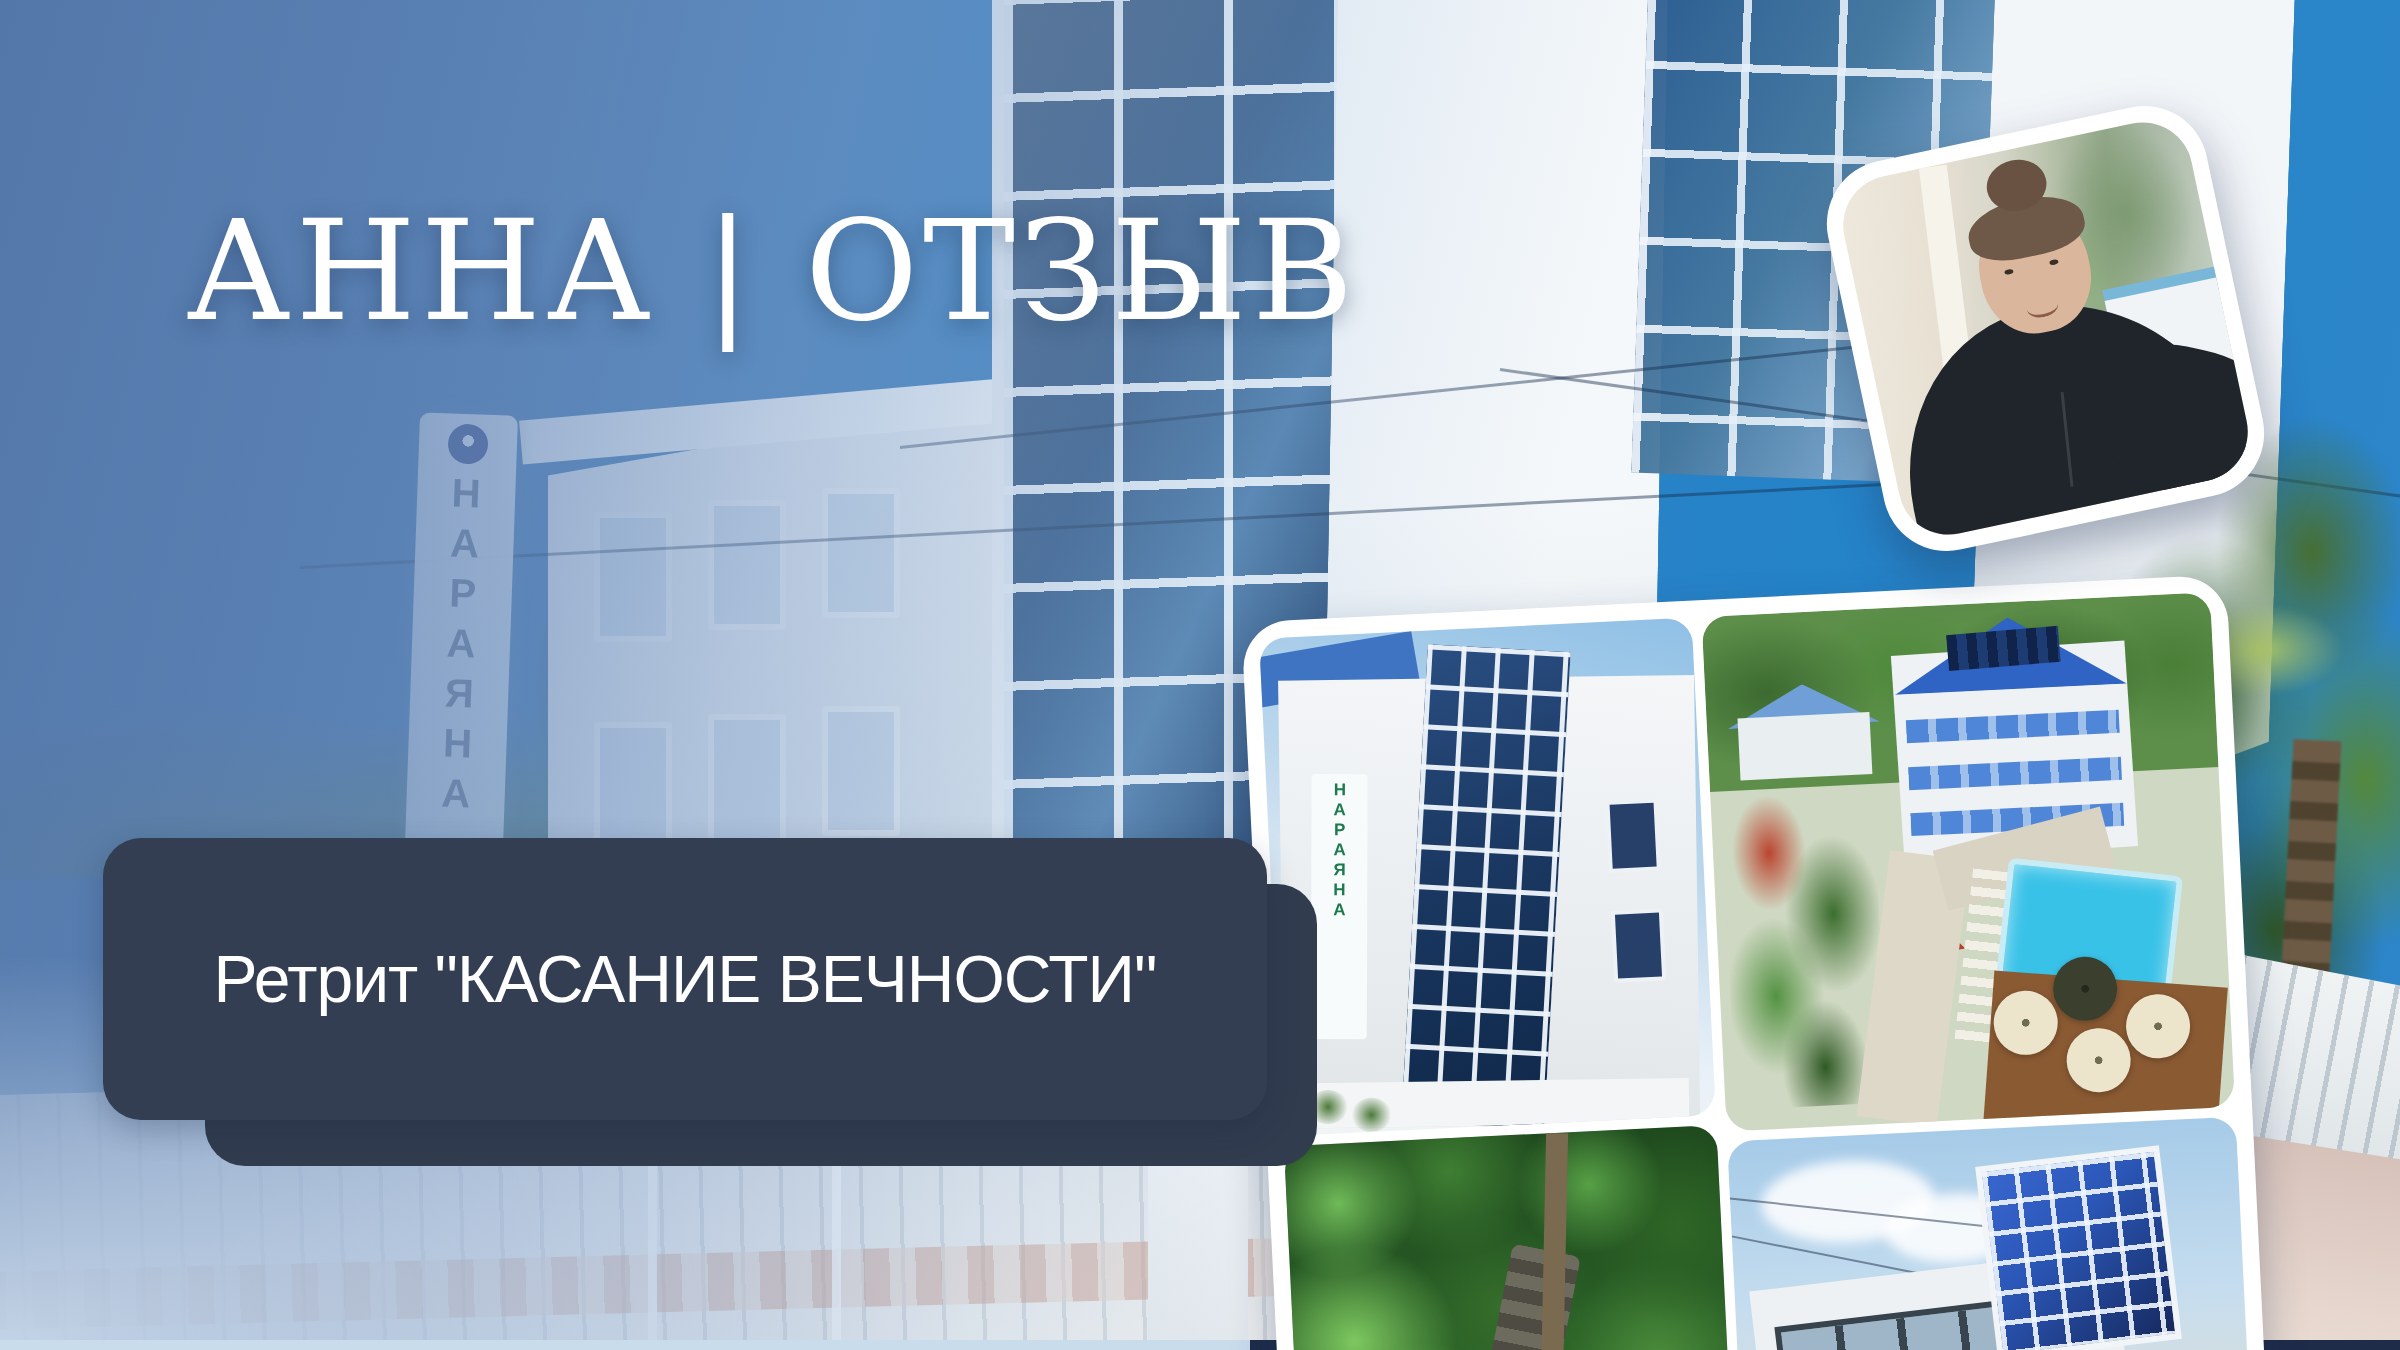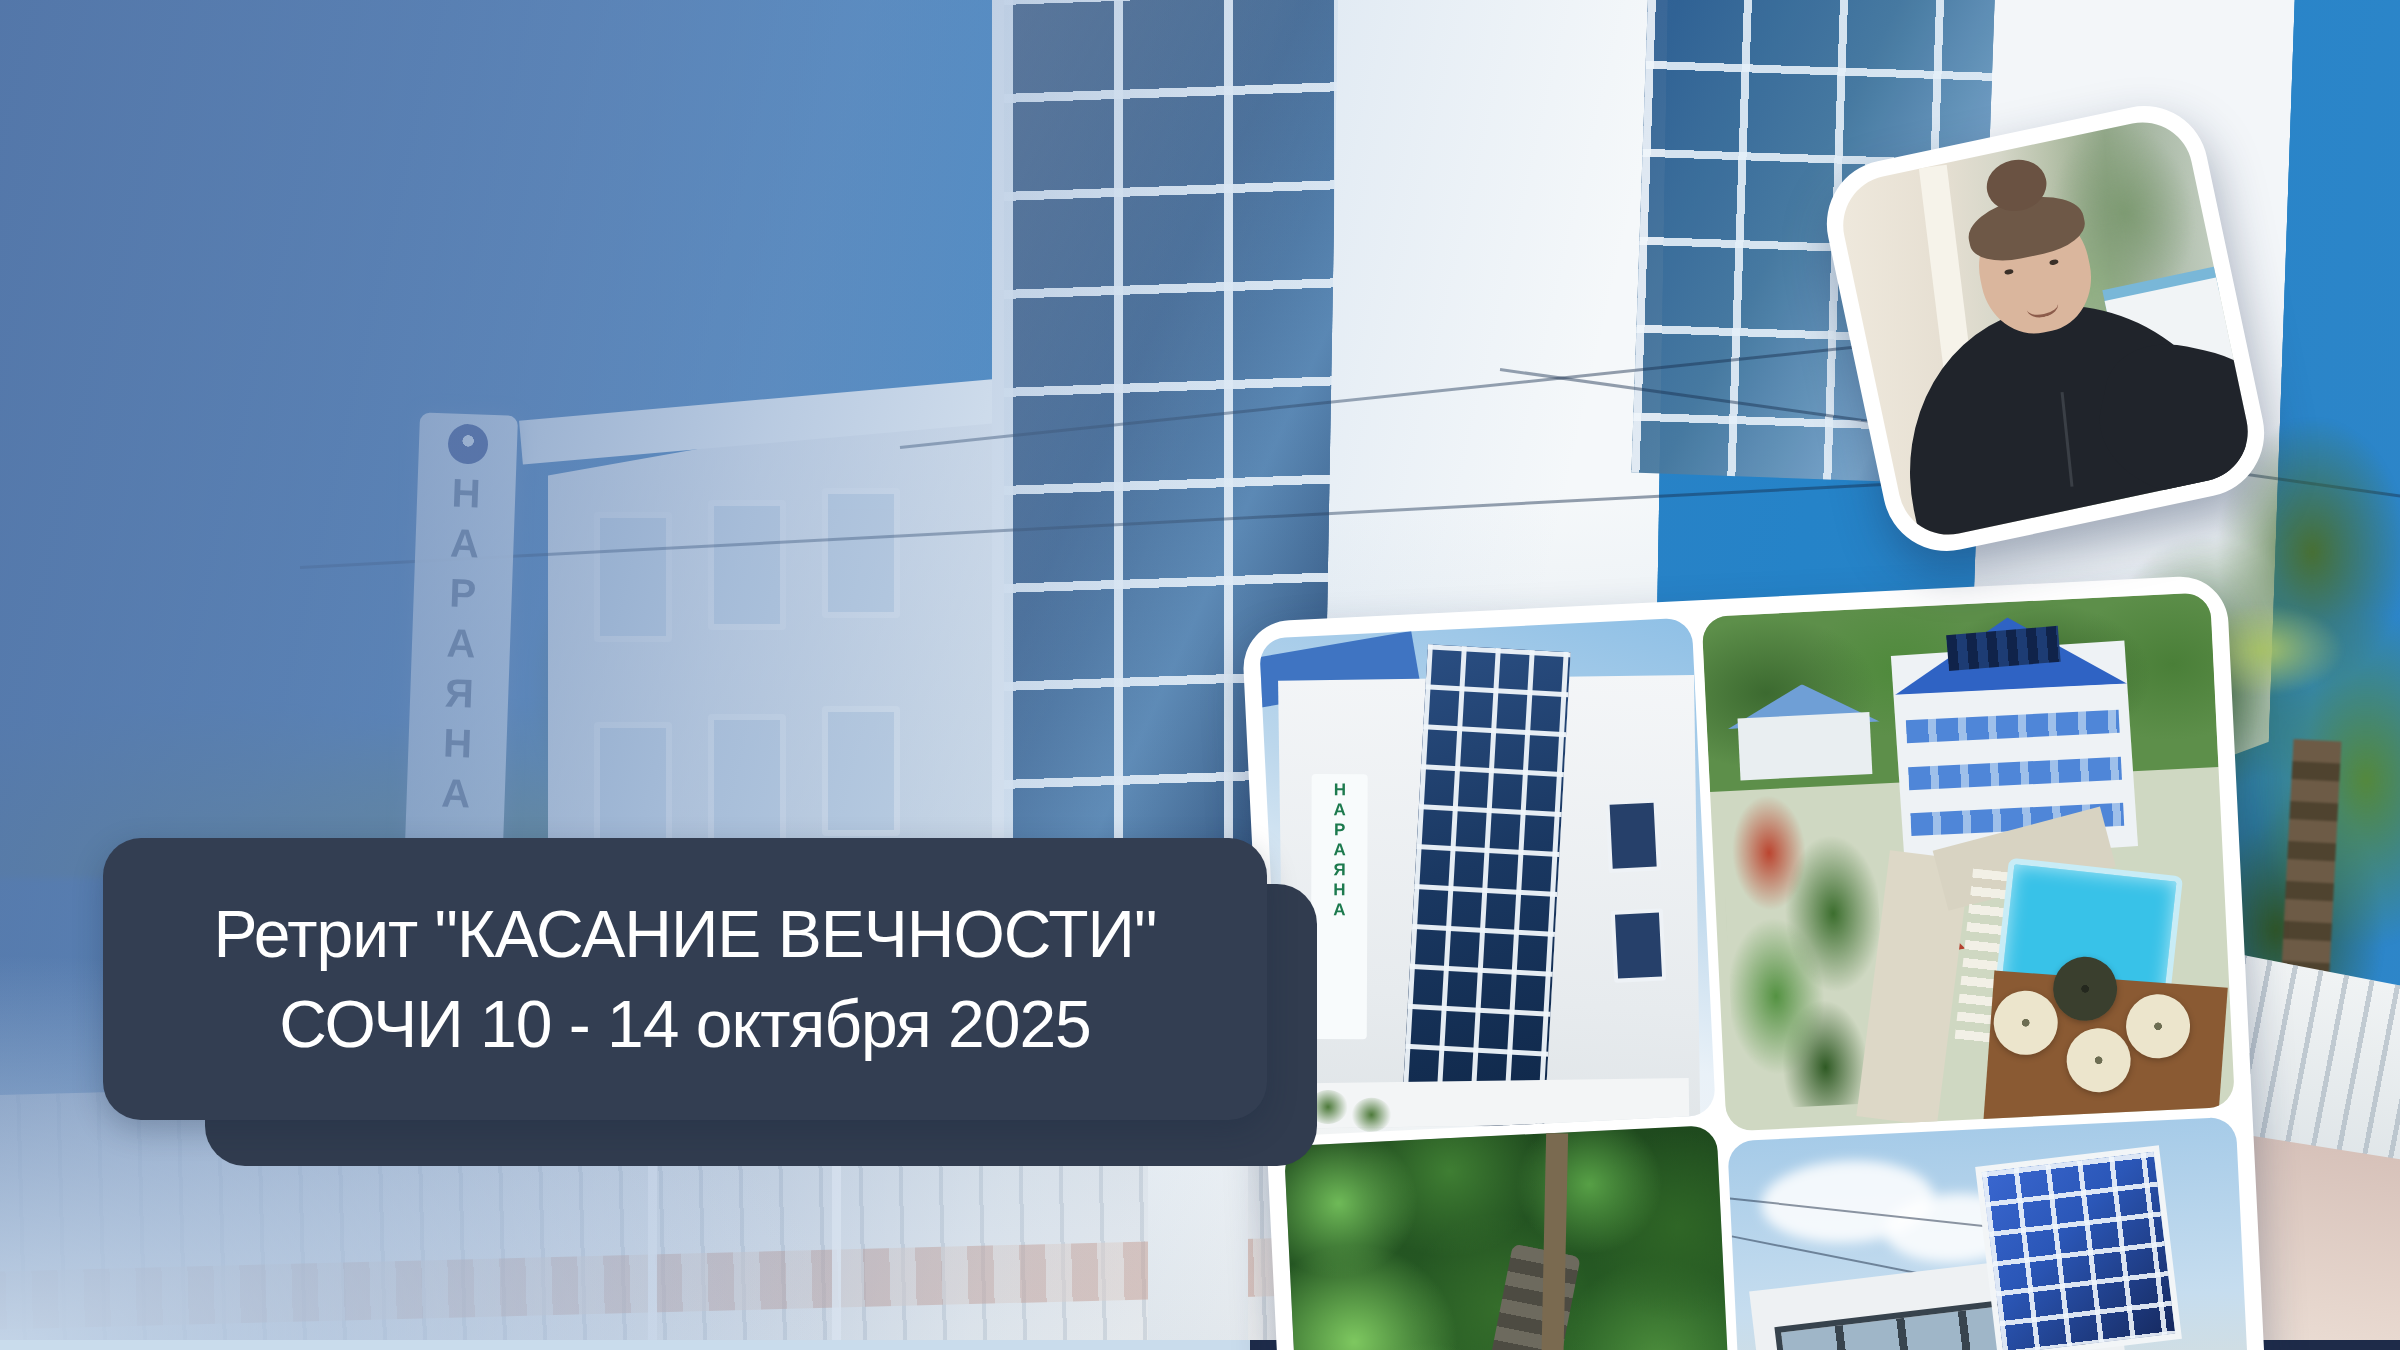"АННА | ОТЗЫВ" div.abs { html: none -> <div>АННА | ОТЗЫВ</div> }
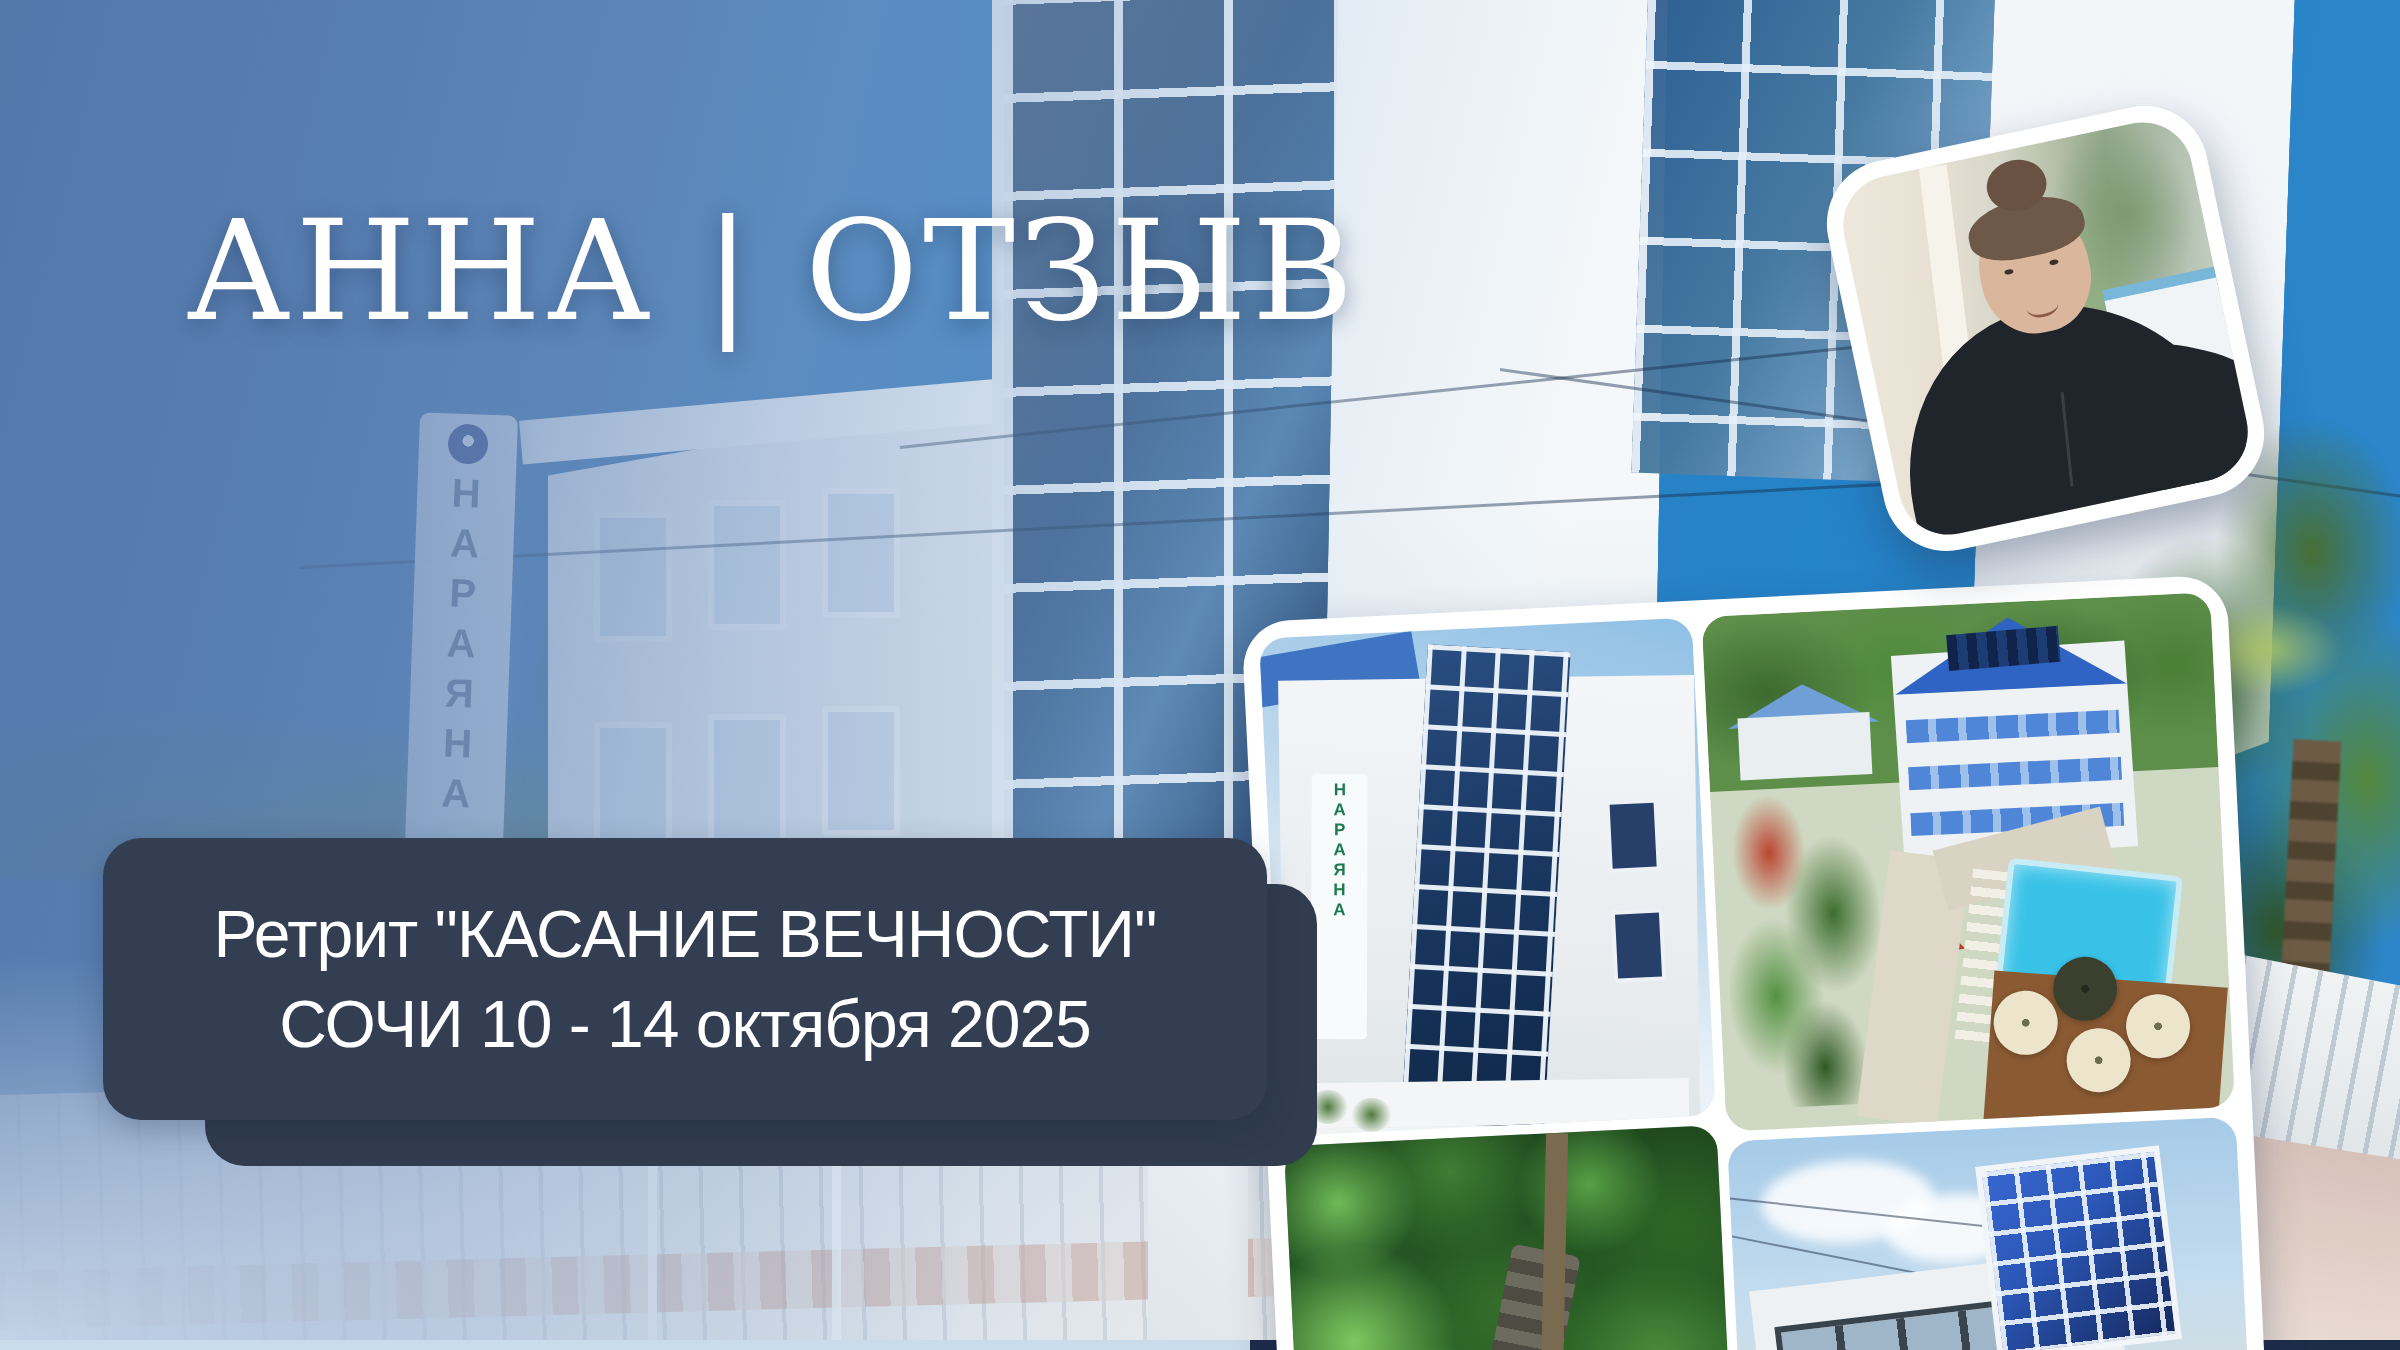"СОЧИ 10 - 14 октября" div.info-line { html: <div>СОЧИ 10 - 14 октября 2025</div> -> none }
